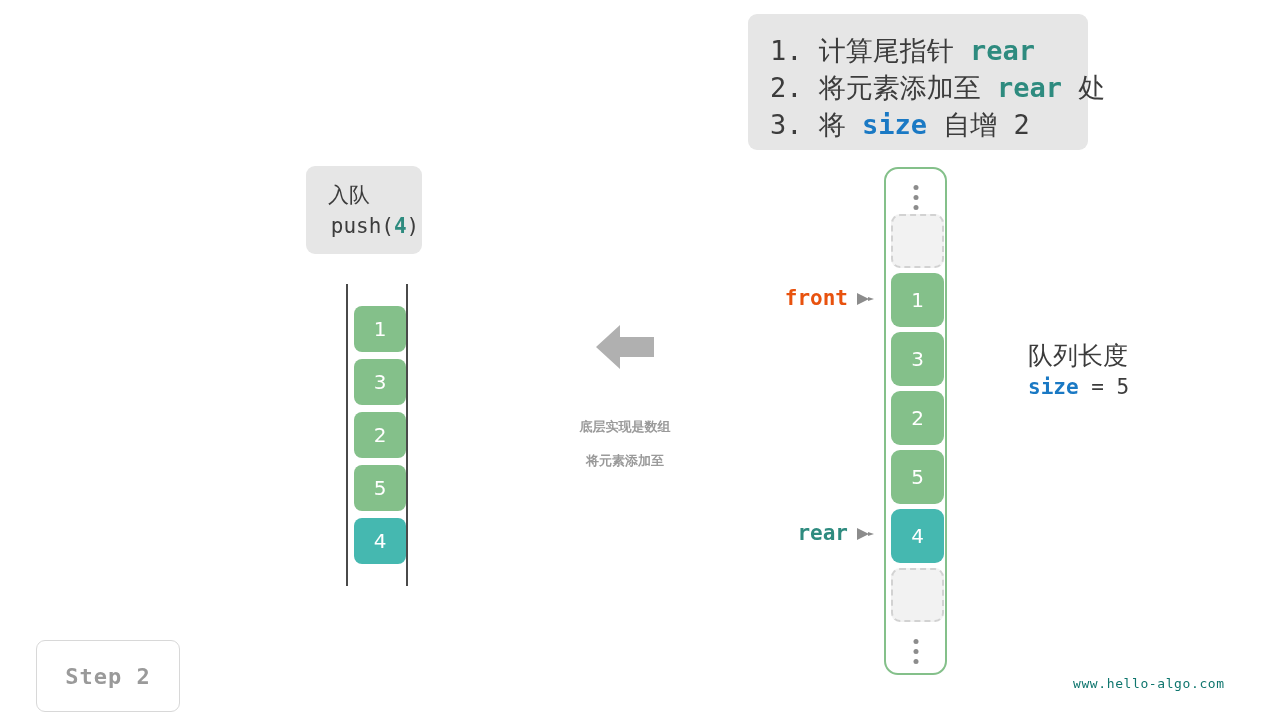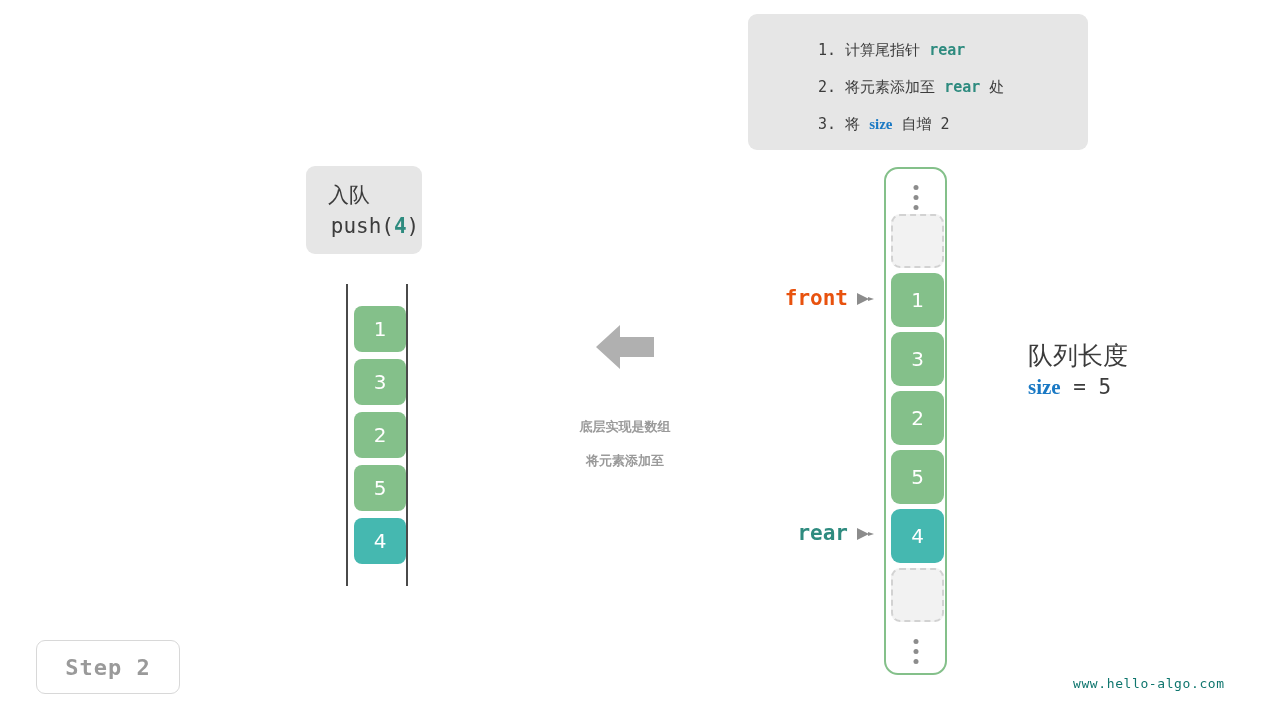"1. 计算尾指针 rear" .instr-line { font-size: 15px -> 27px; margin-left: 48px -> none }
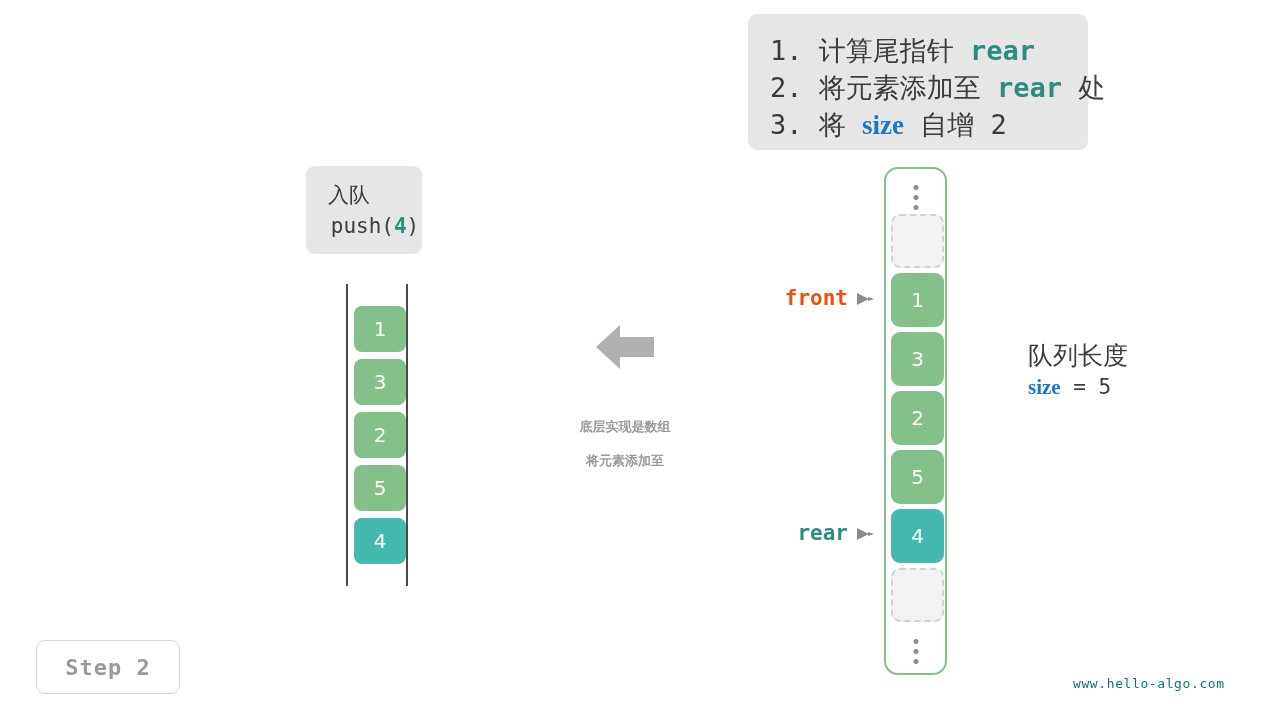"size" .kw-blue { font-family: Liberation Serif, serif -> none }
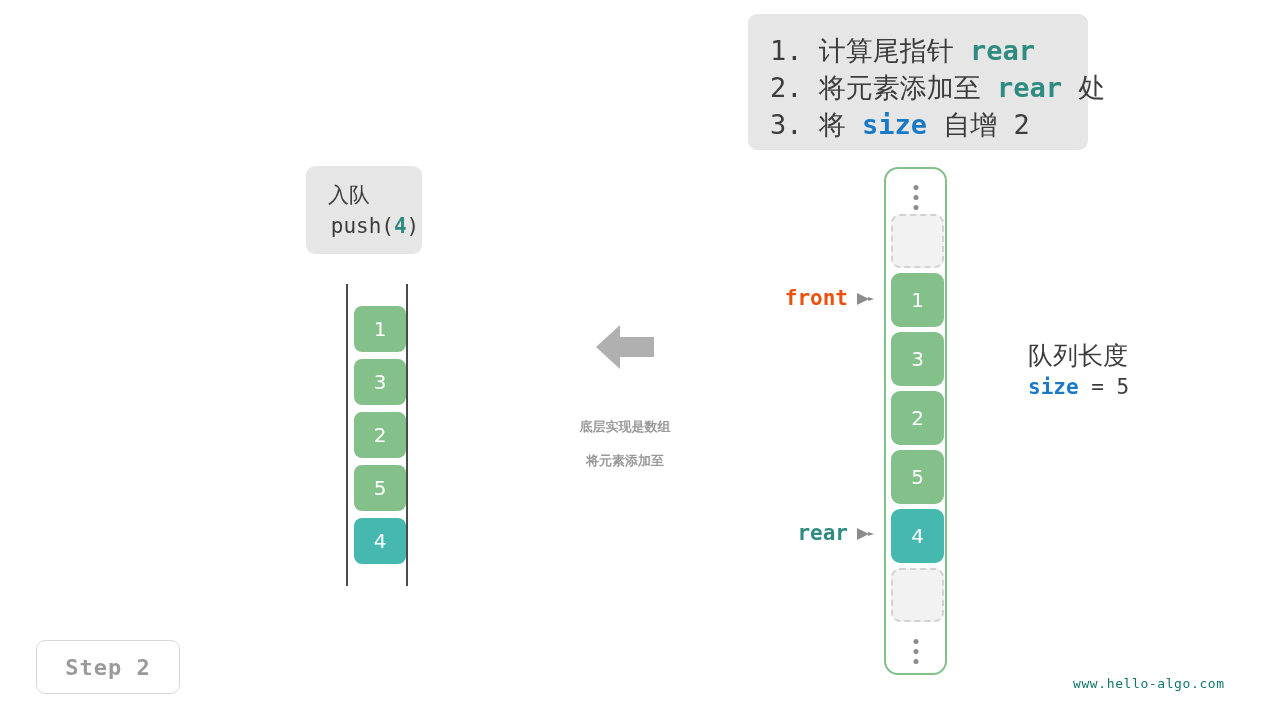"Step 2" #step-badge { height: 54px -> 72px }
